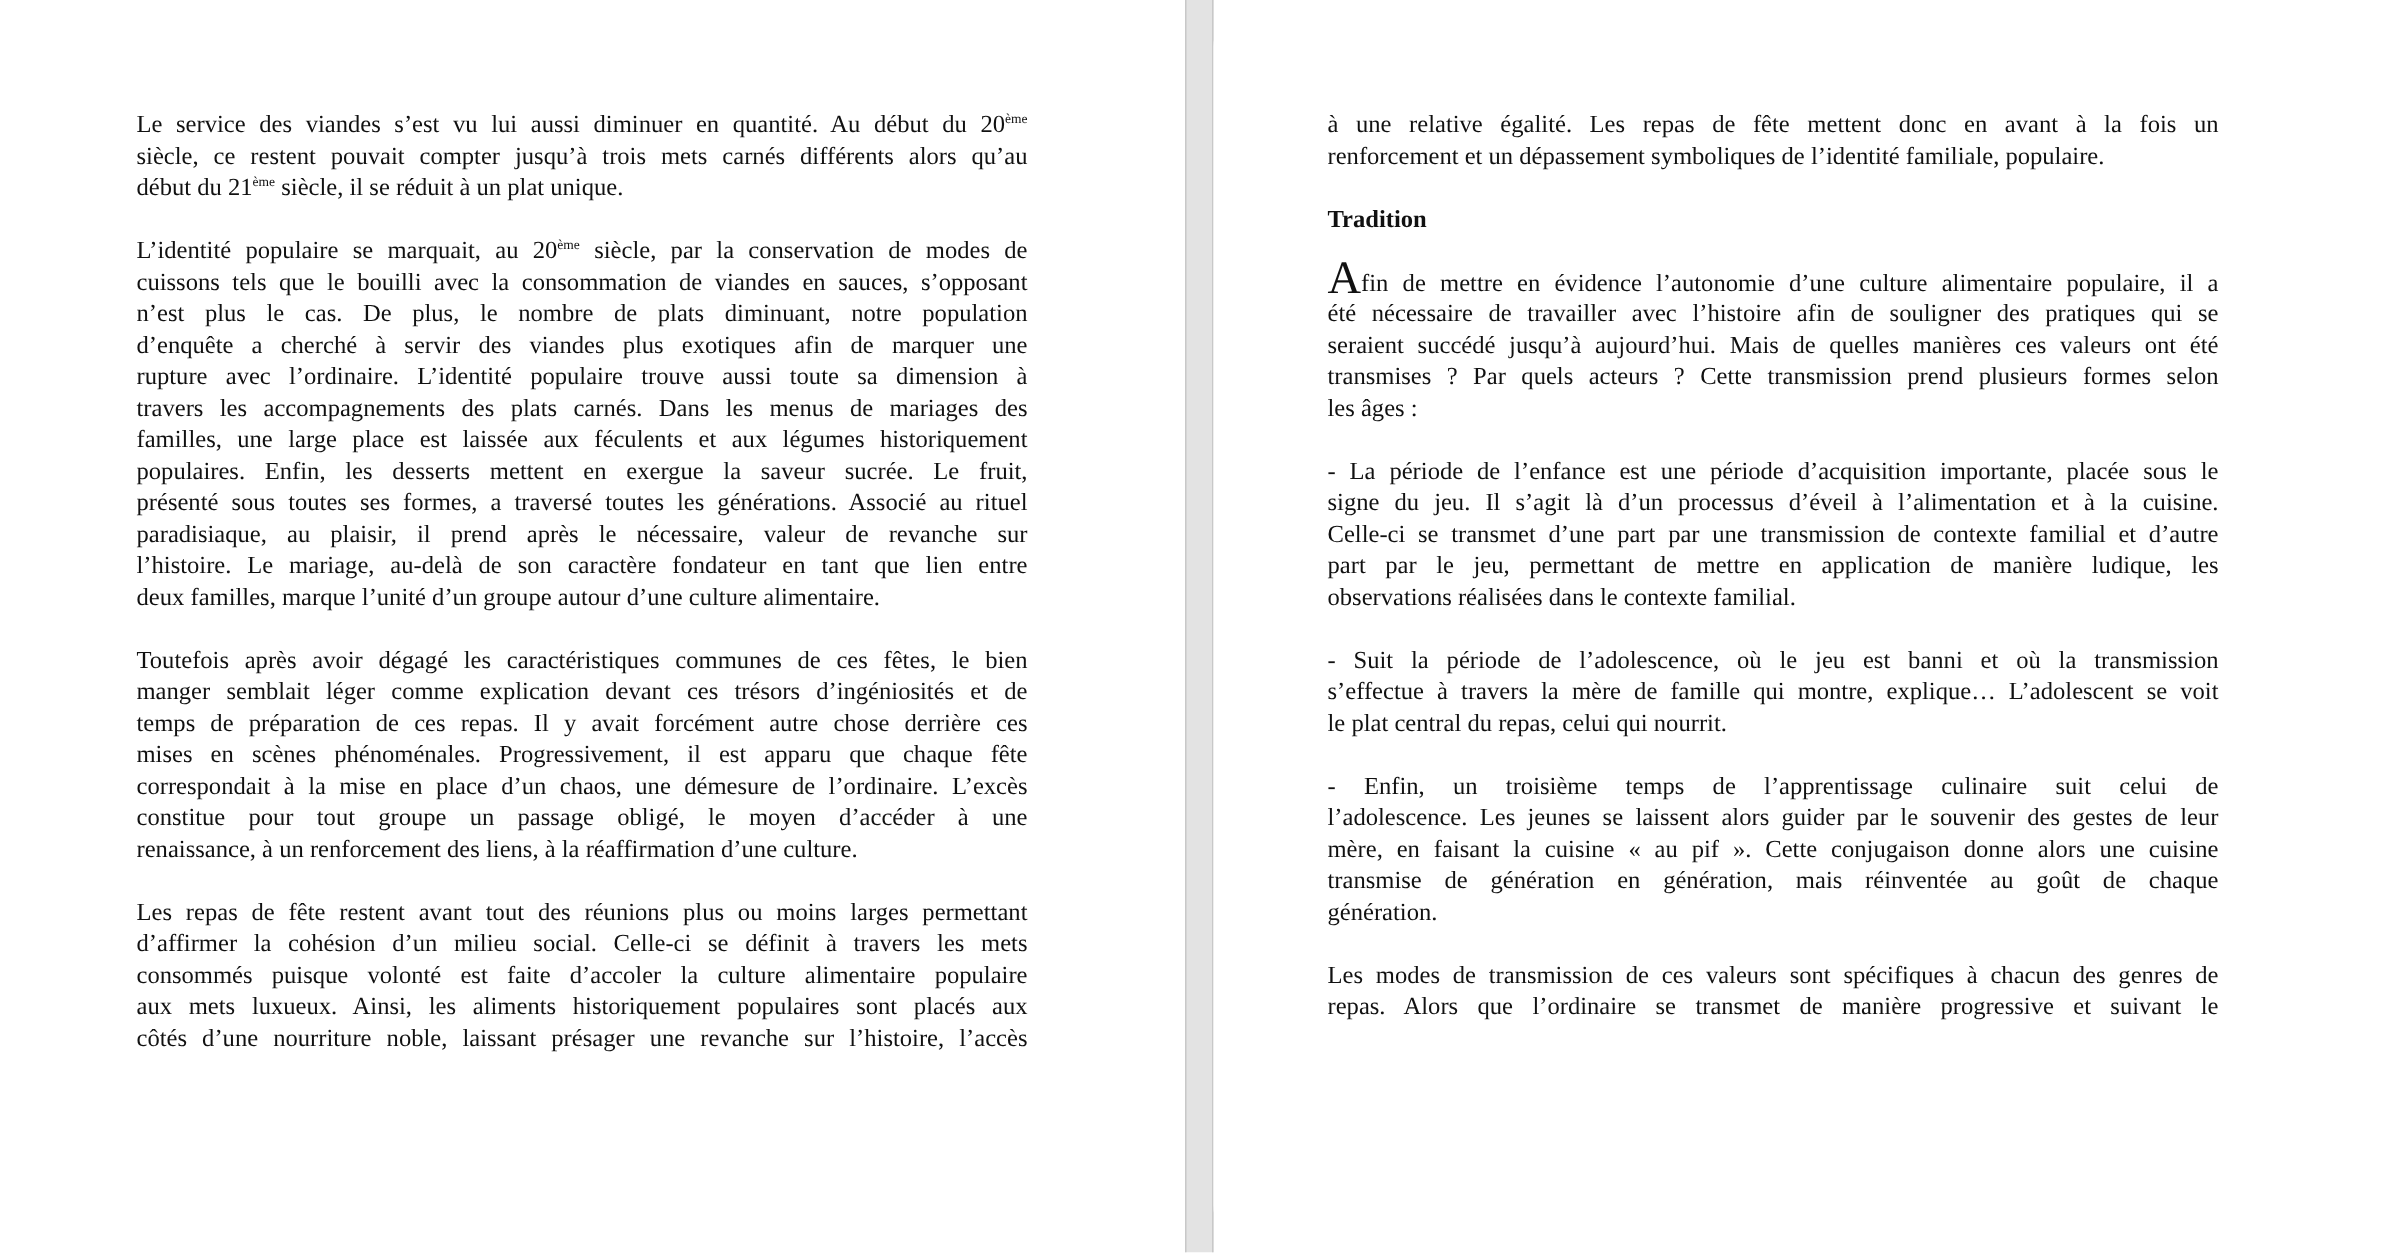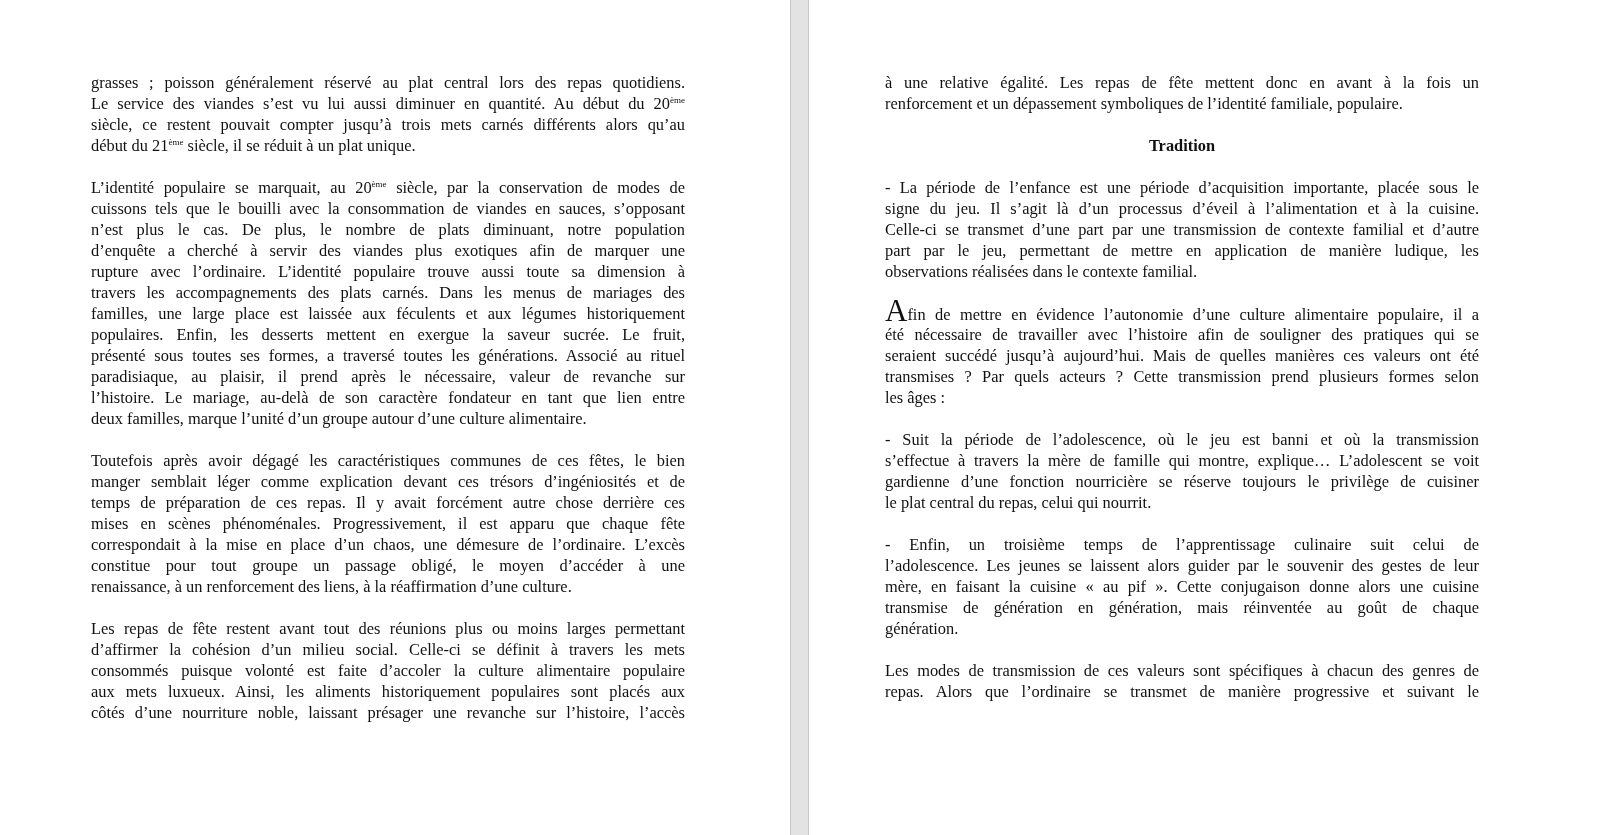"grasses ; poisson généralement réservé" span.line { html: <span>grasses ; poisson généralement réservé au plat central lors des repas quotidiens.</span> -> none }
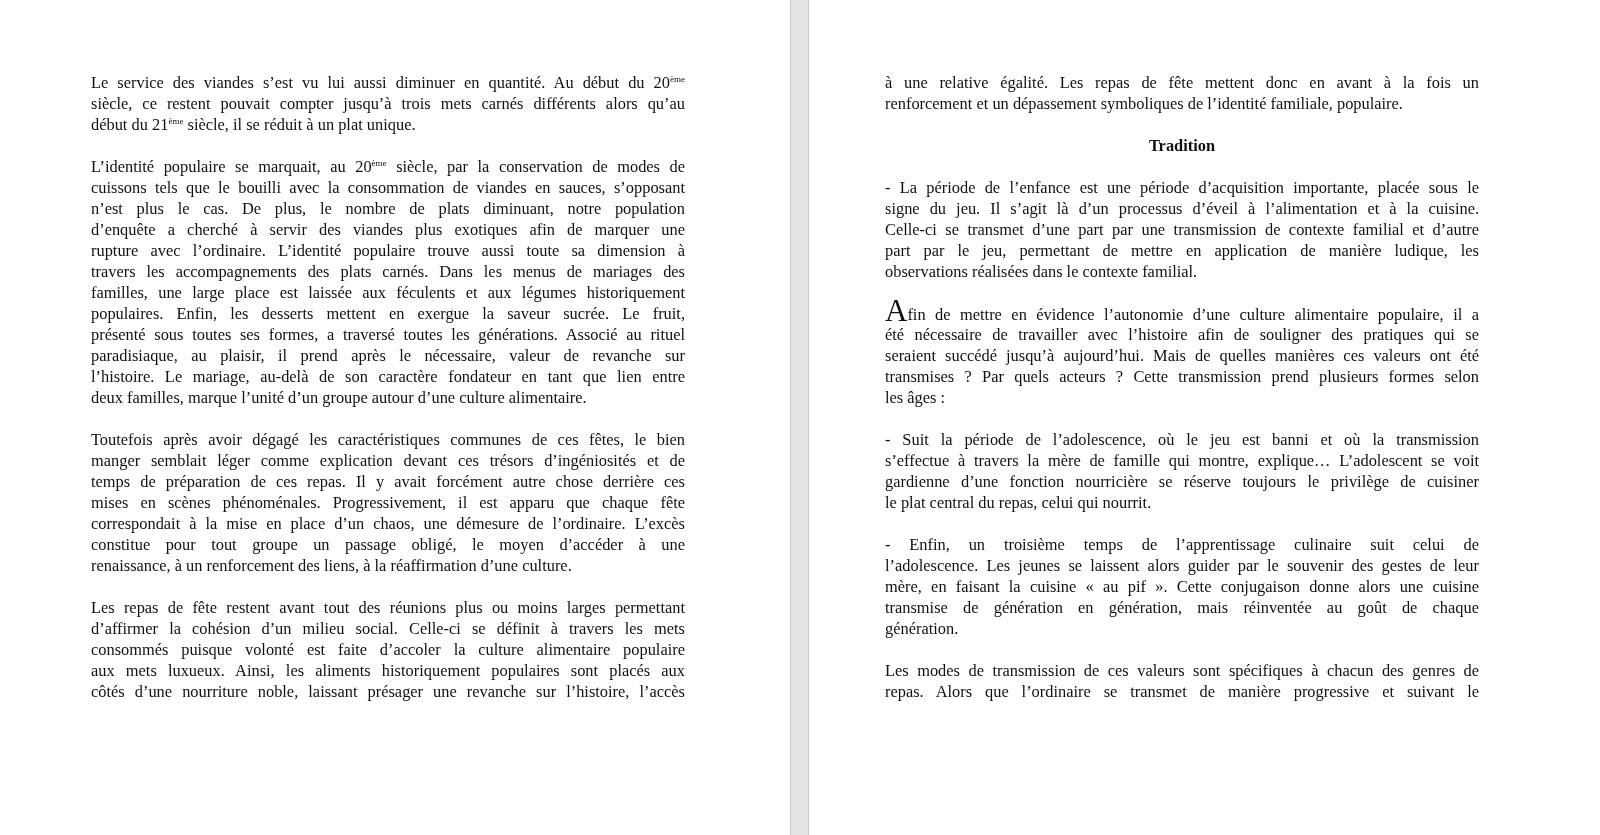"Tradition" .heading { text-align: center -> none }
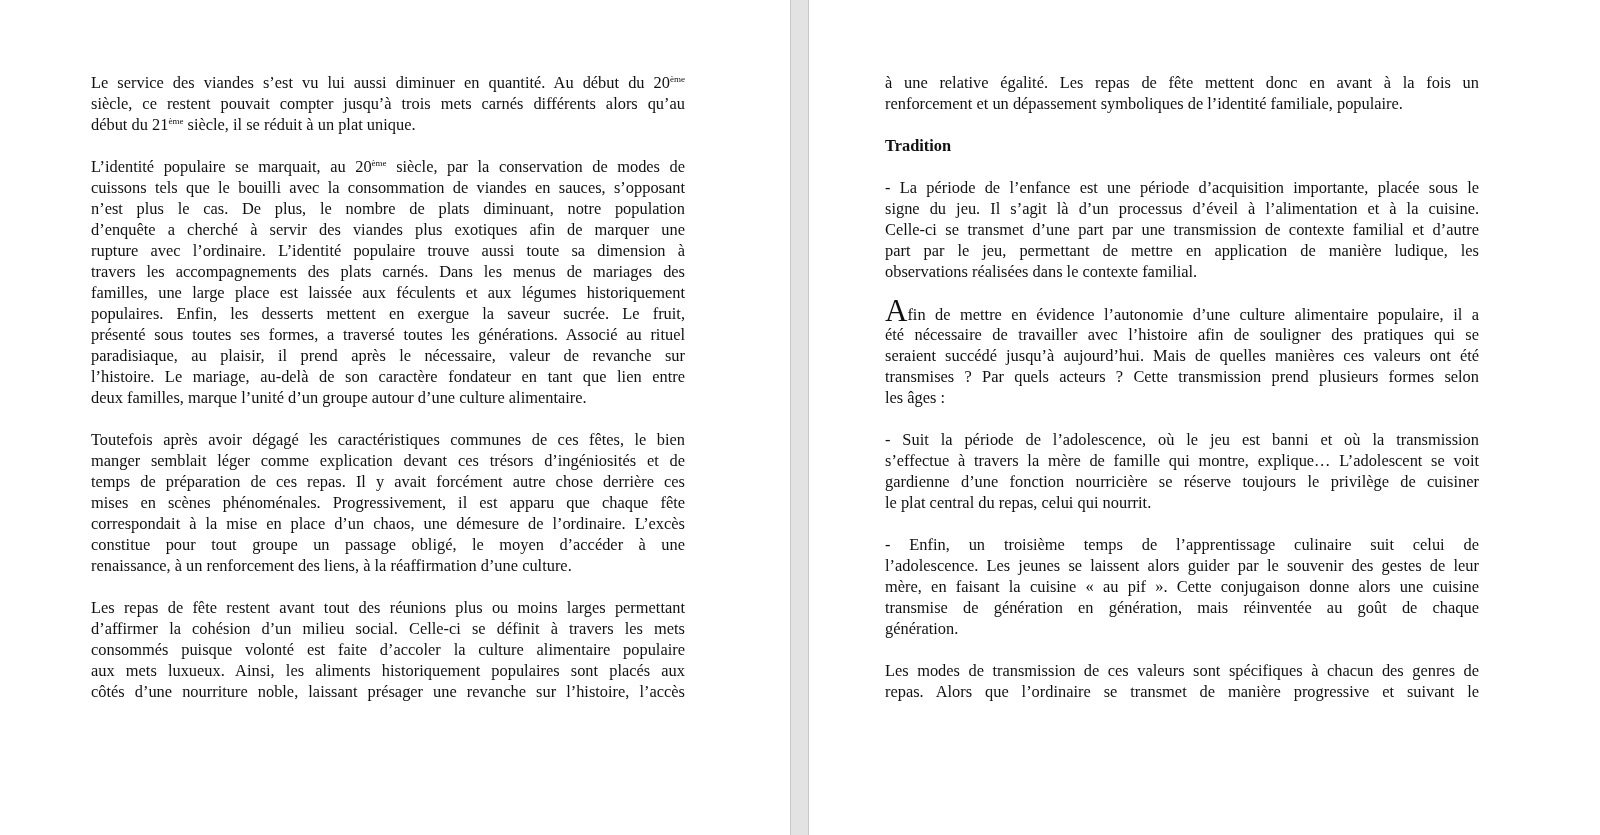"- La période de l’enfance" div.para { order: before "Afin de mettre en évidence" -> after "Afin de mettre en évidence" }
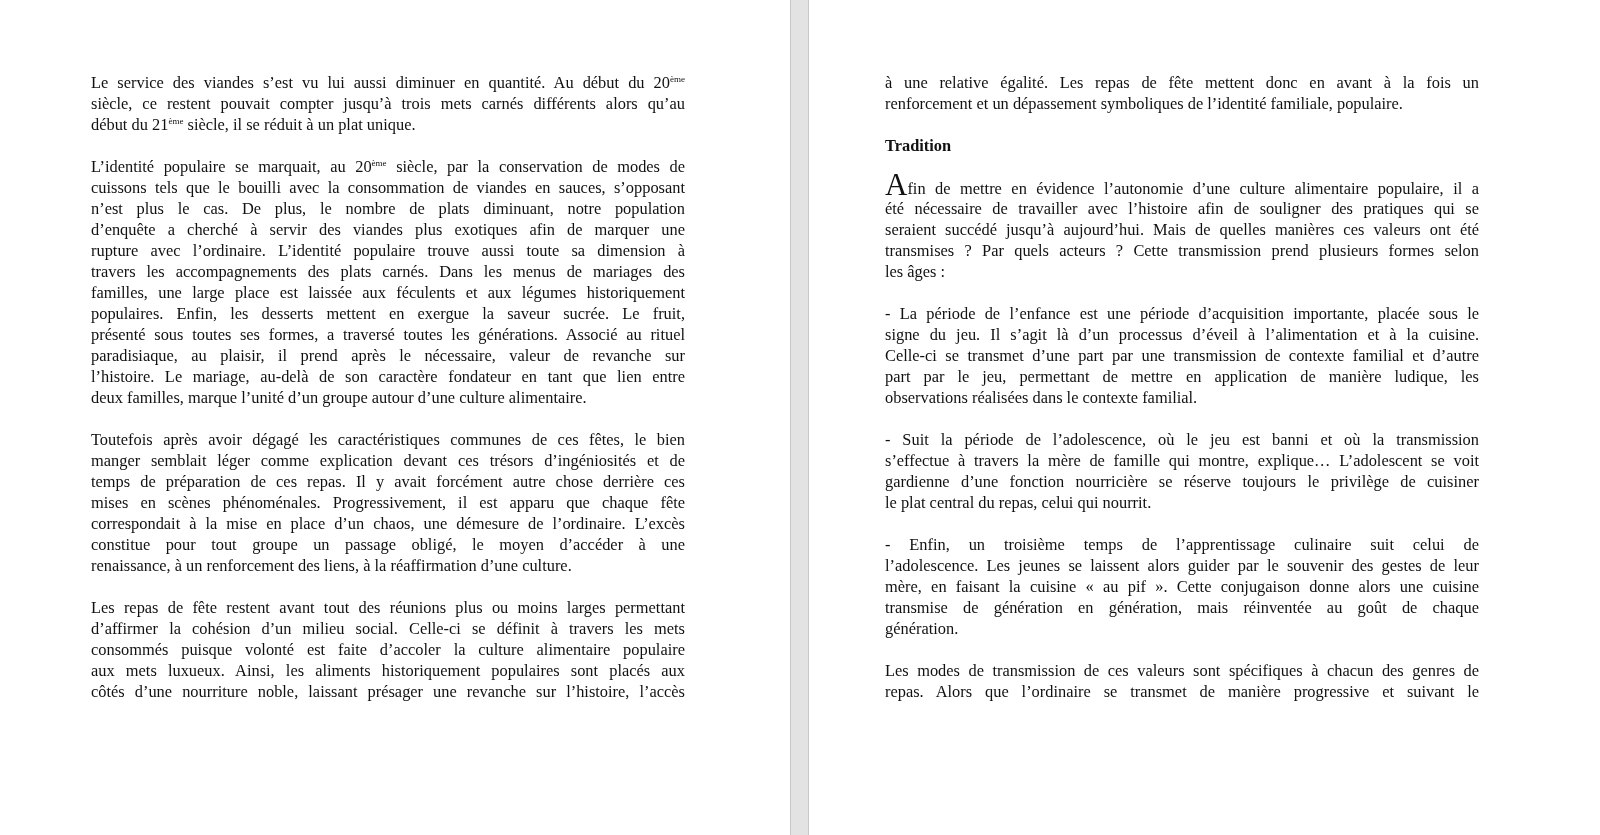"gardienne d’une fonction nourricière se" span.line { html: <span>gardienne d’une fonction nourricière se réserve toujours le privilège de cuisiner</span> -> none }
